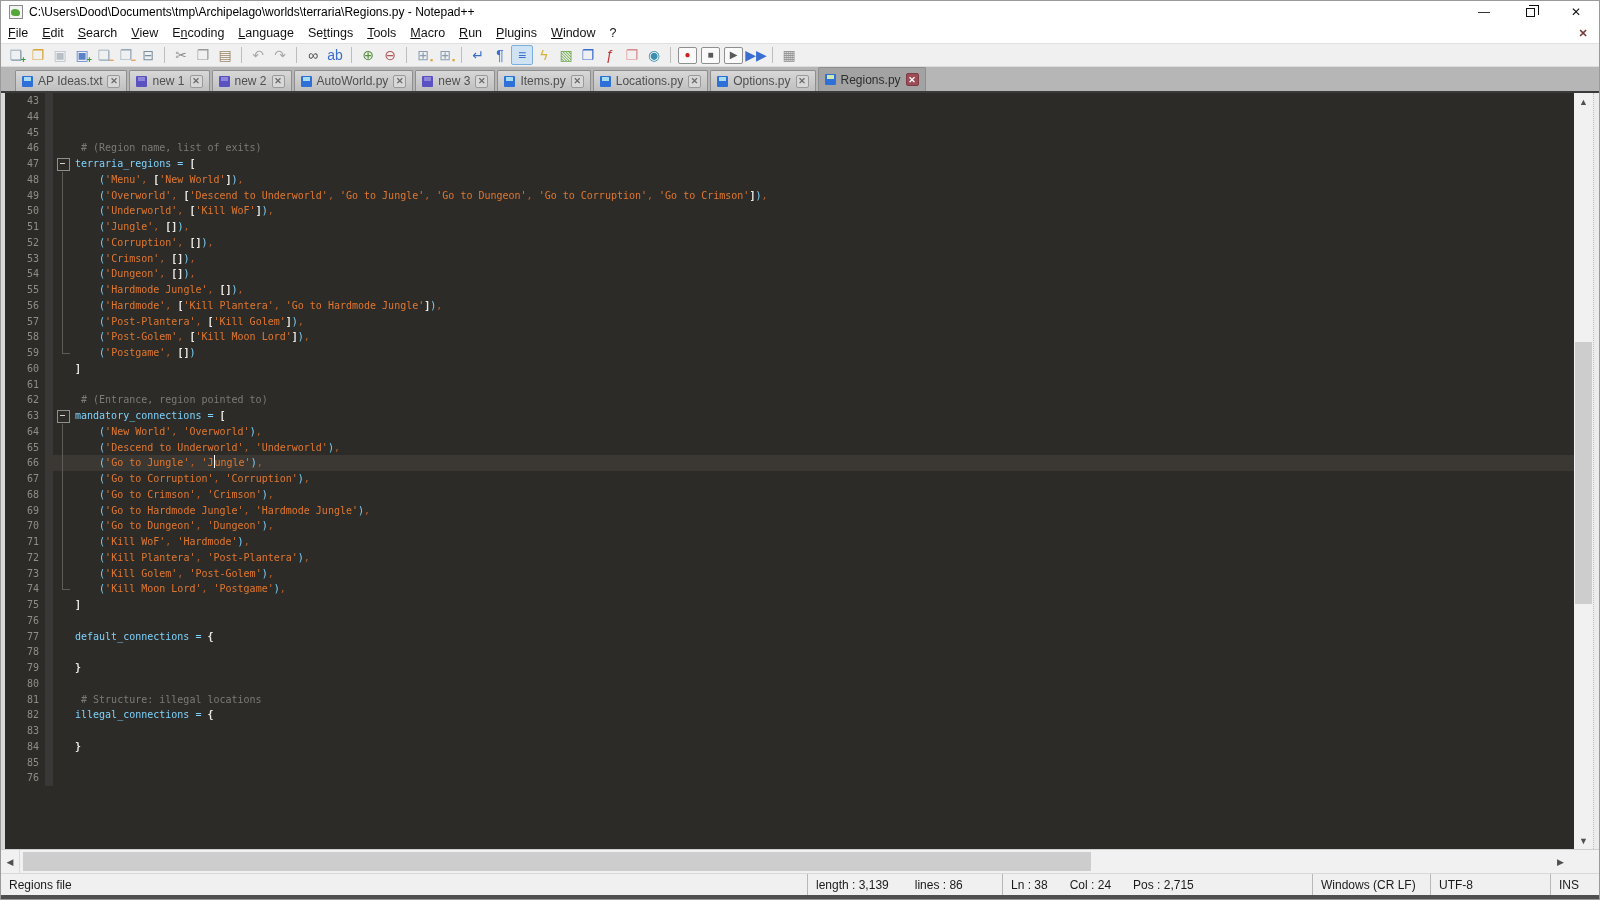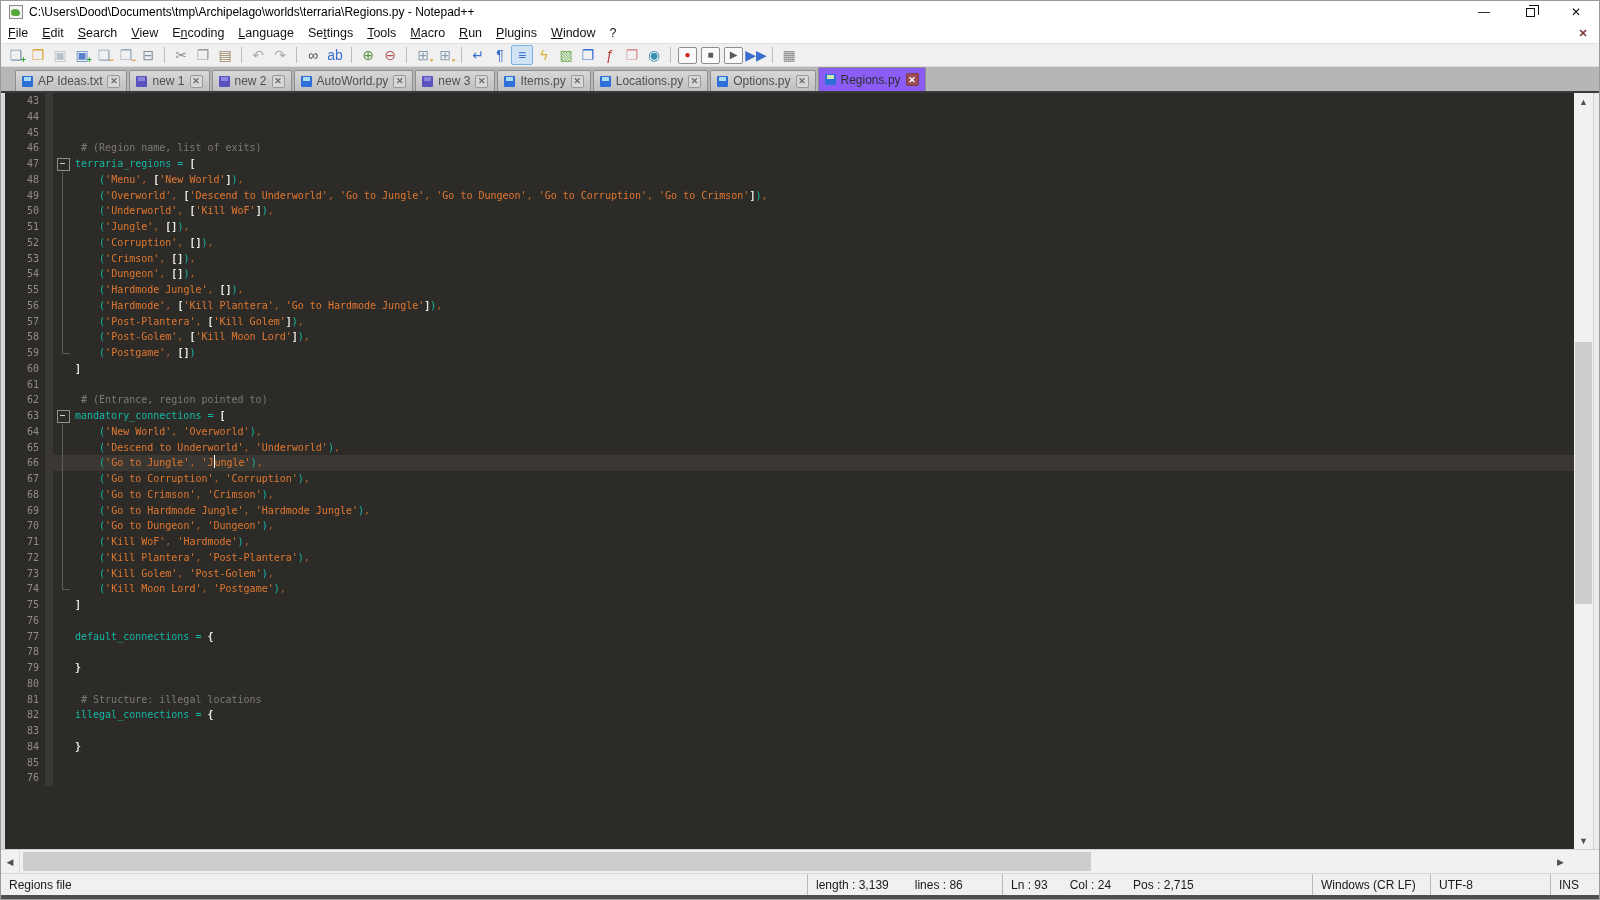"Regions.py" .tab.active { background: #8b5cf6 -> #a3a3a3 }
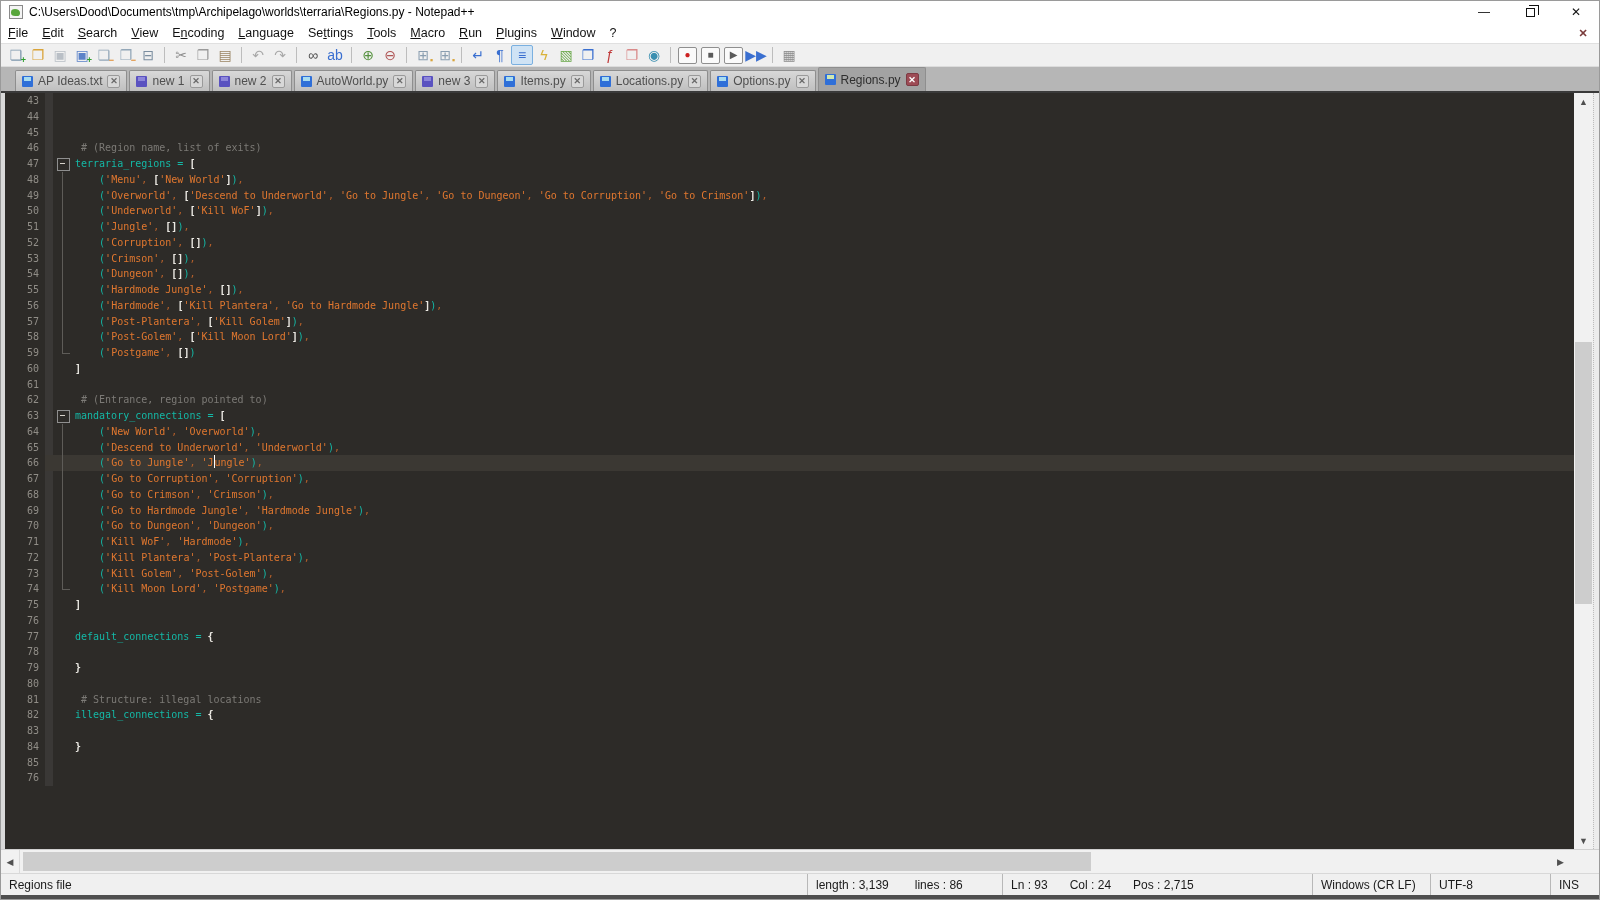"terraria_regions =" .tk-df { color: #14b8a6 -> #7dd3fc }
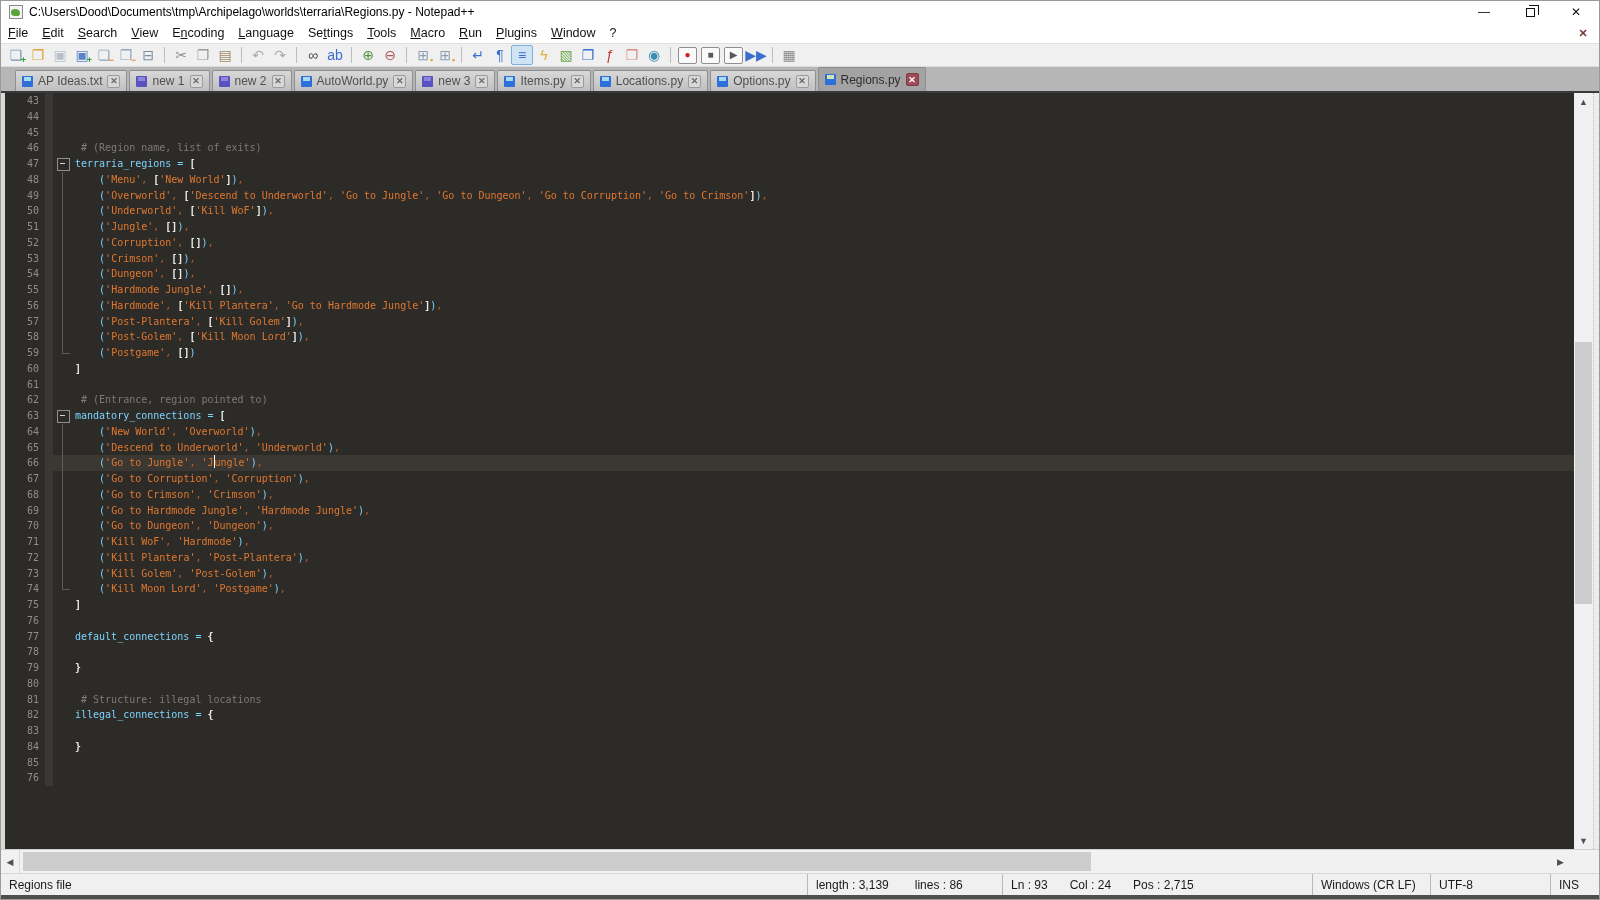"Ln : 93" span { text: 93 -> 38 }
